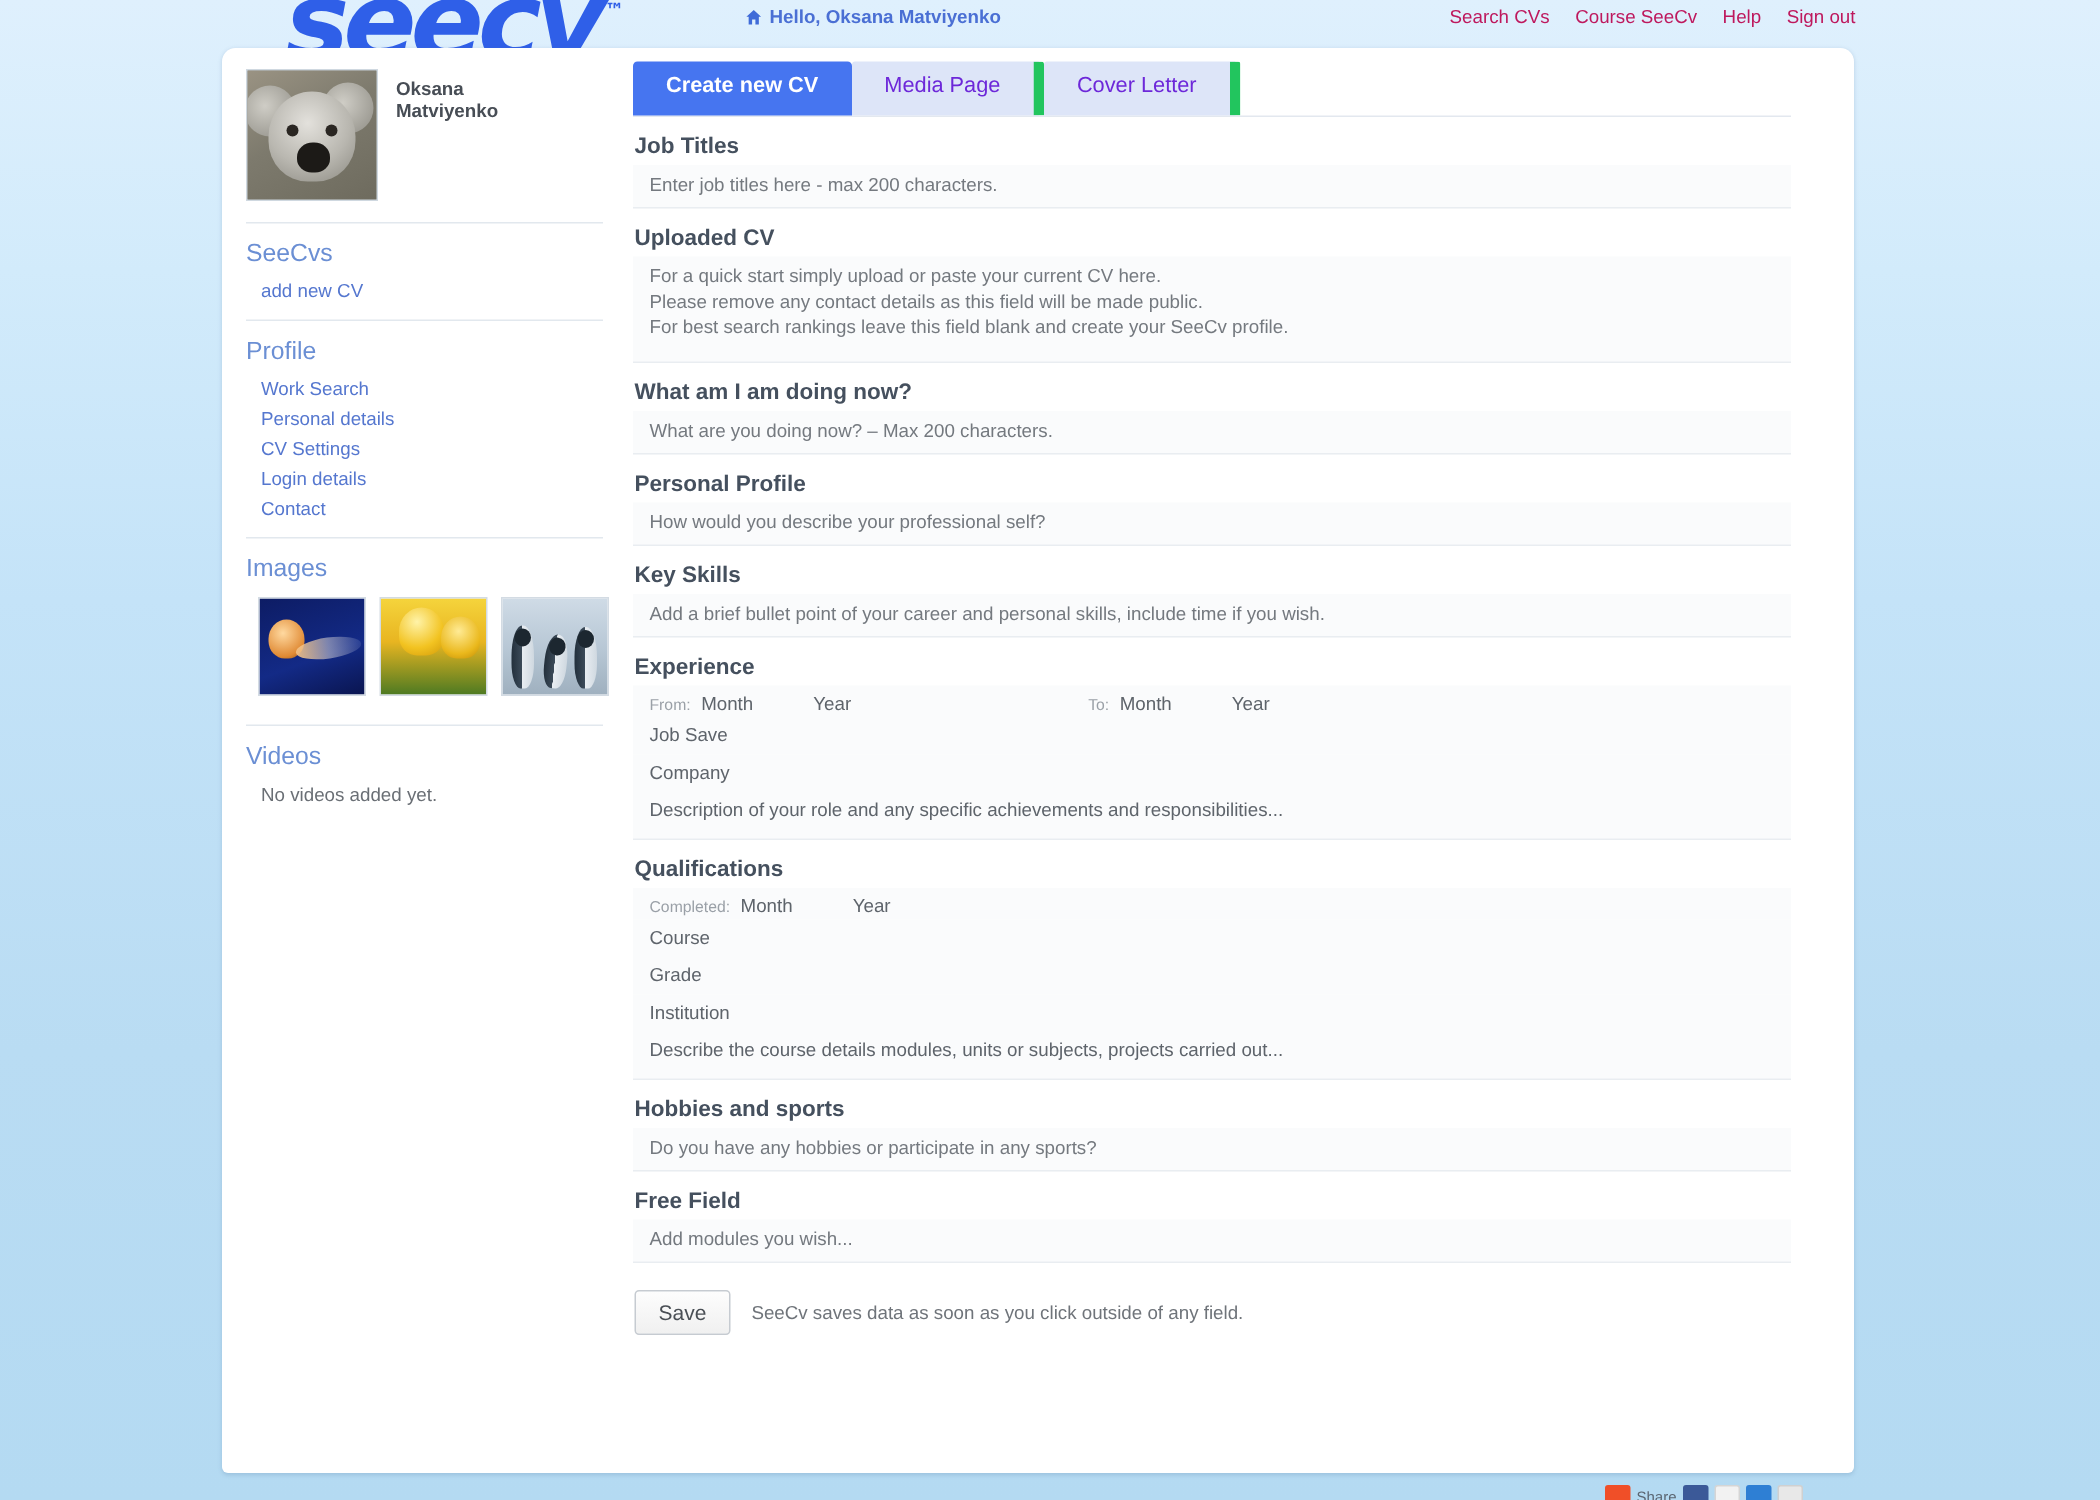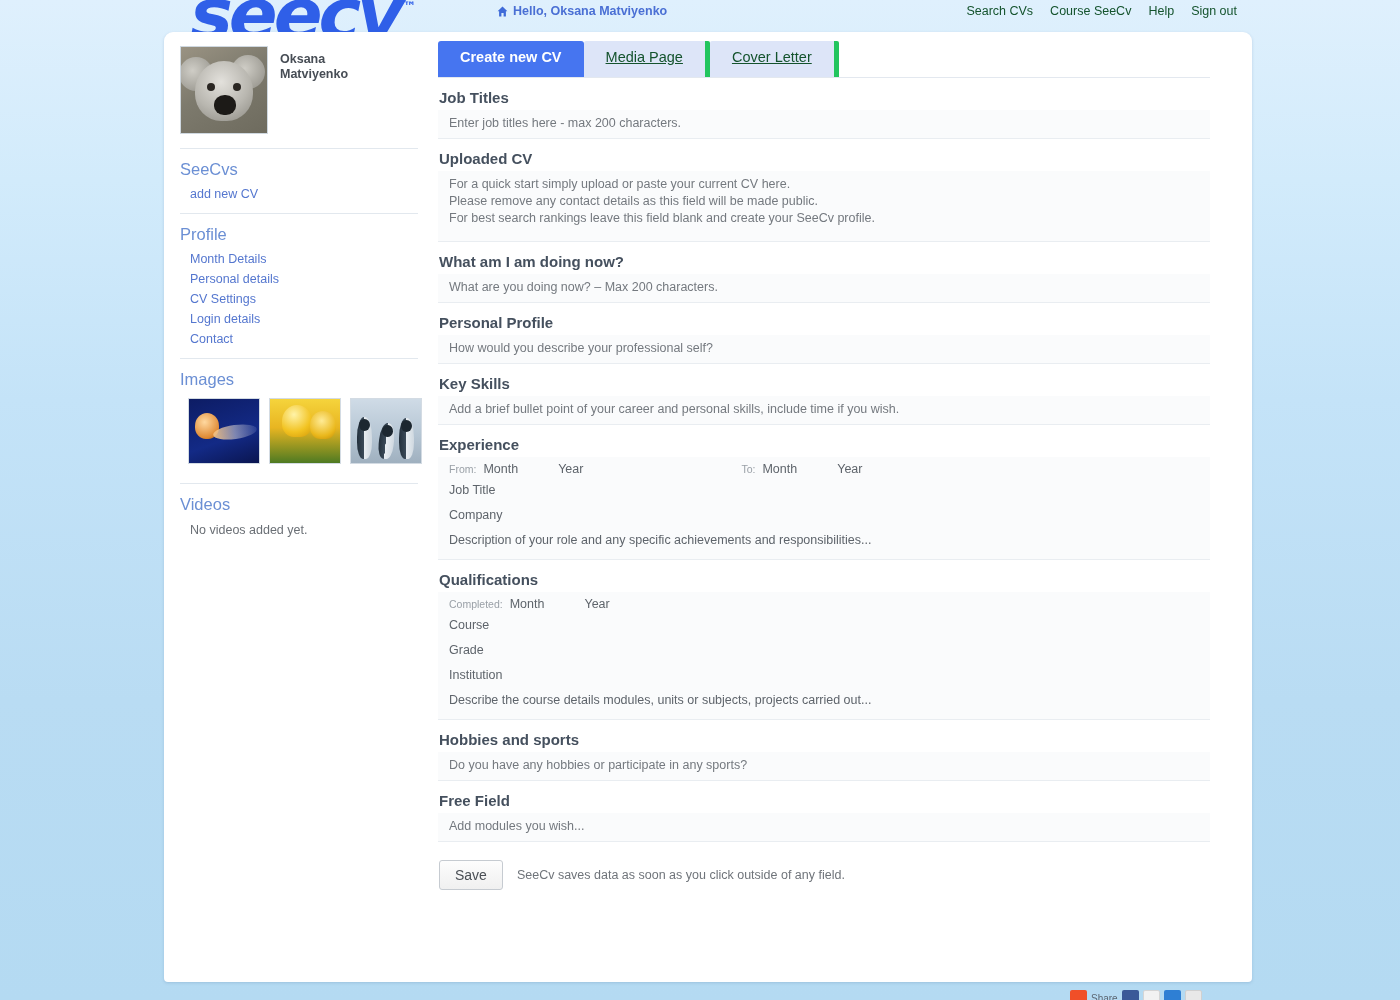"Search CVs" #top-nav a { color: #14532d -> #be185d }
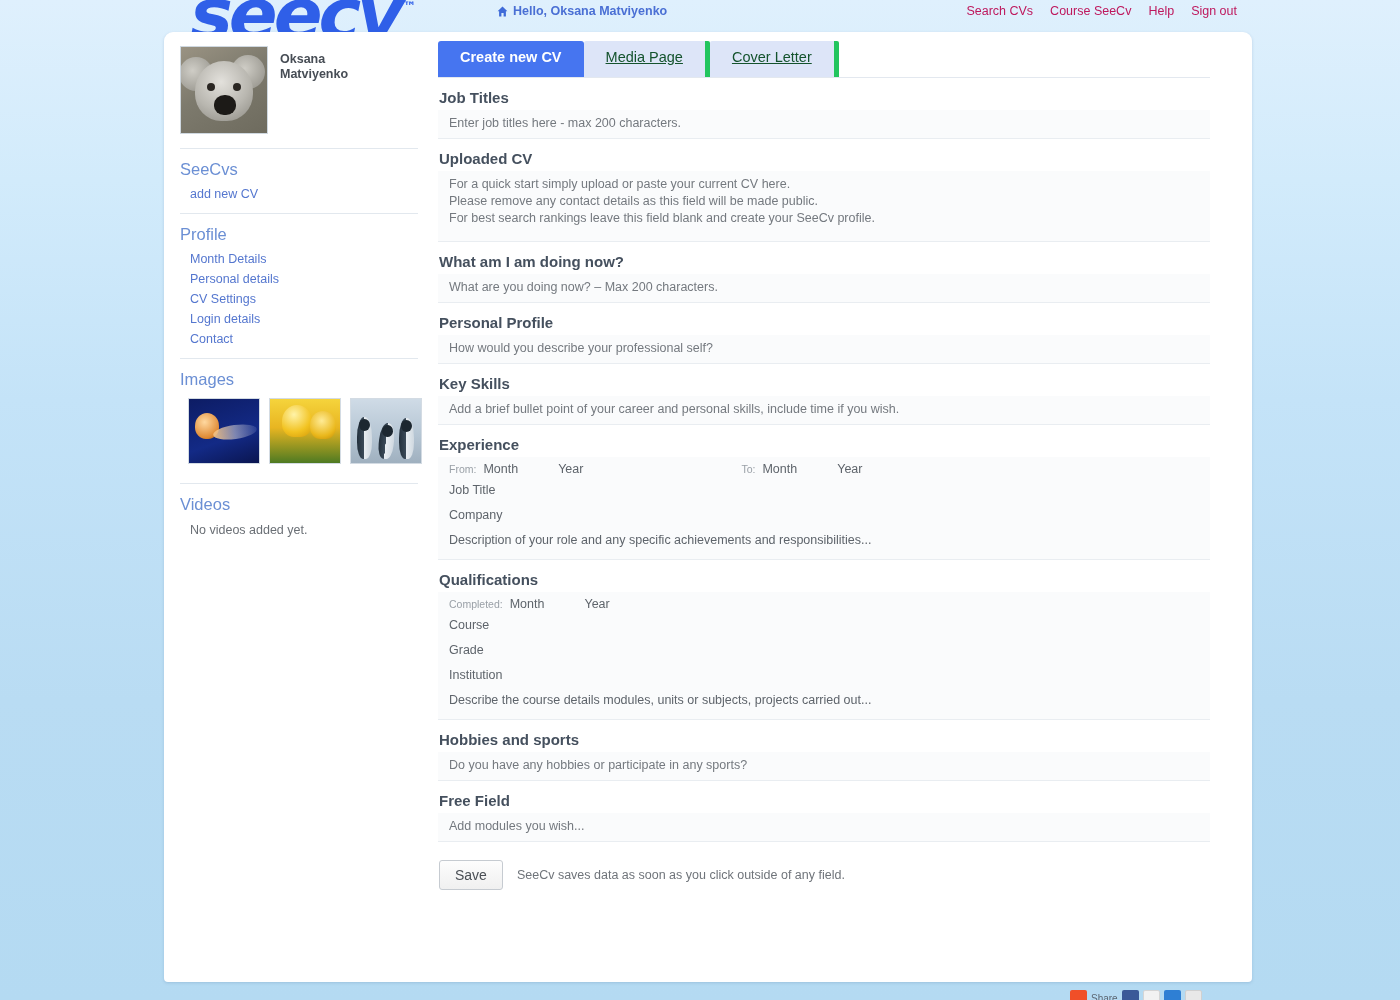"Oksana" #panel { left: 164px -> 148px }
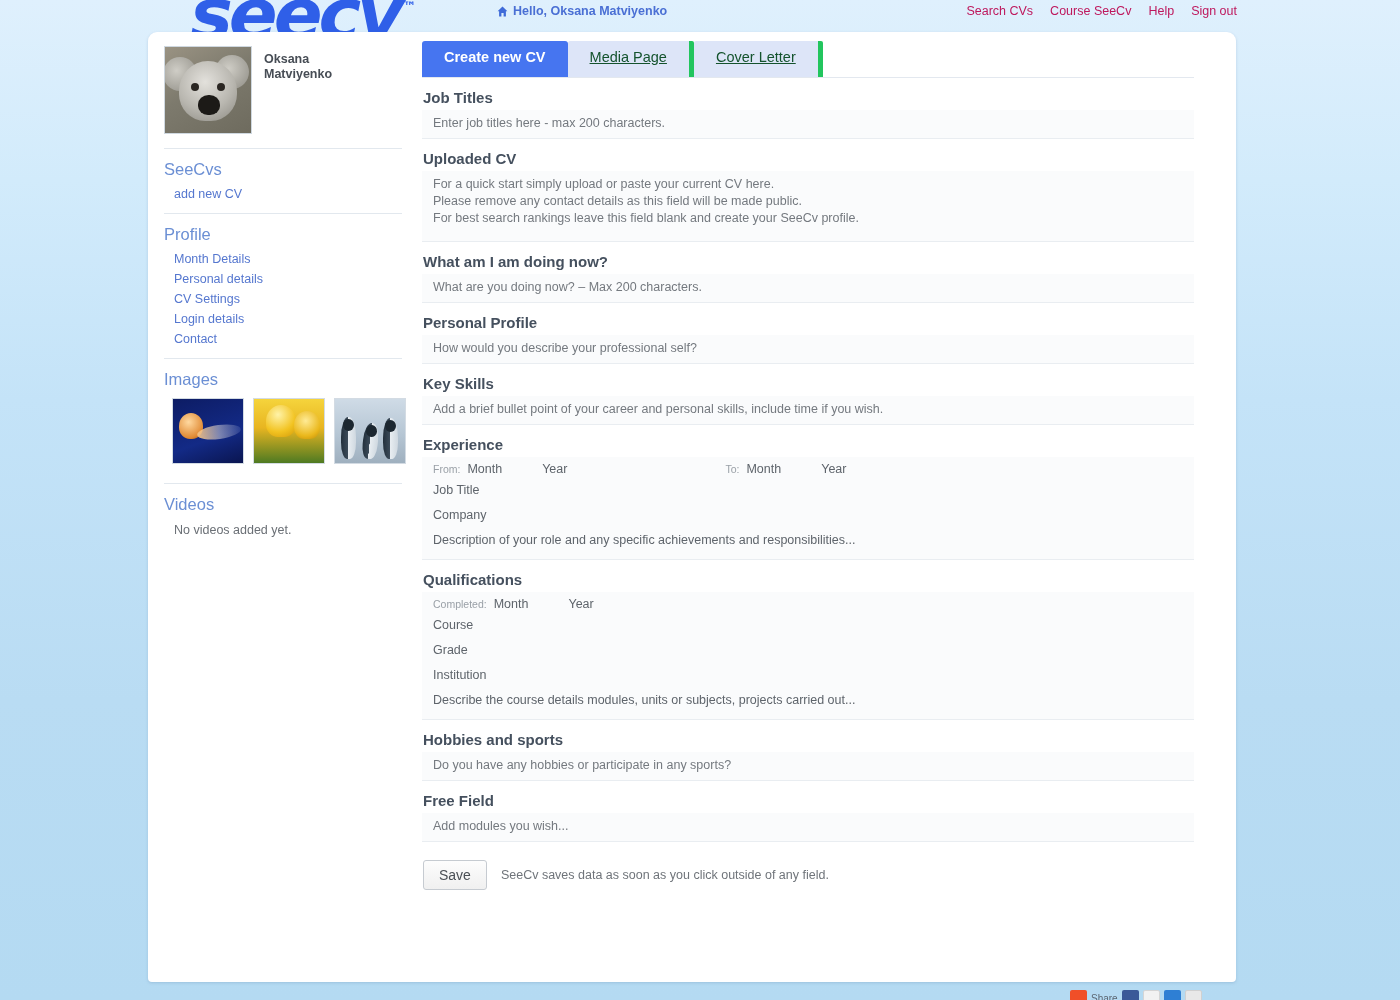"Media Page" .tab.inactive { border-right: 5px solid #22c55e -> 7px solid #22c55e; color: #14532d -> #6d28d9; text-decoration: underline -> none }
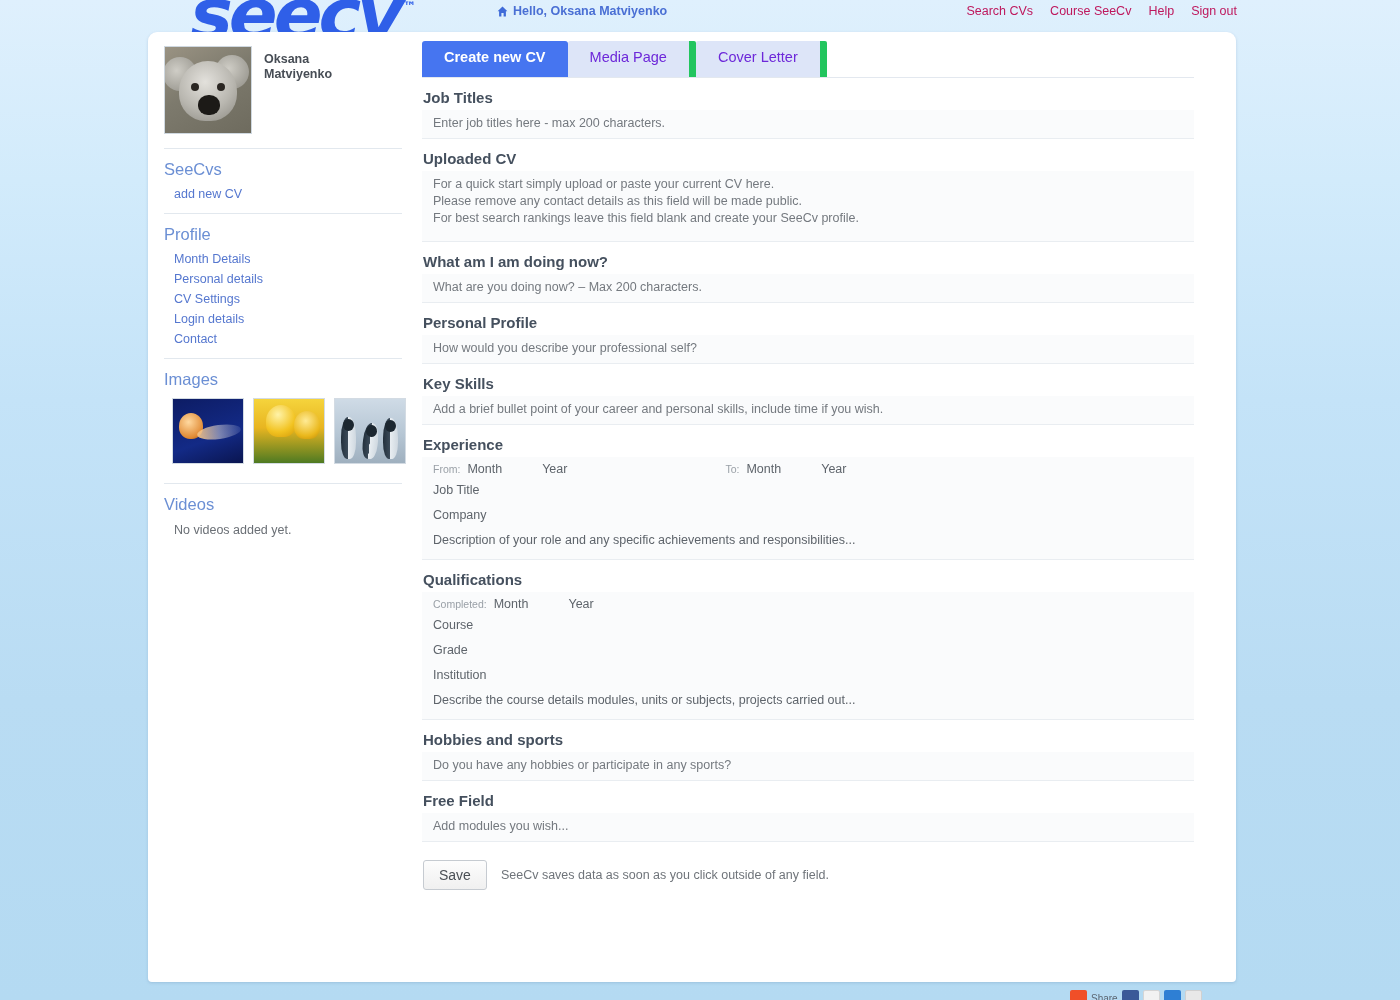"Month Details" a.side-link { text: Month Details -> Work Search }
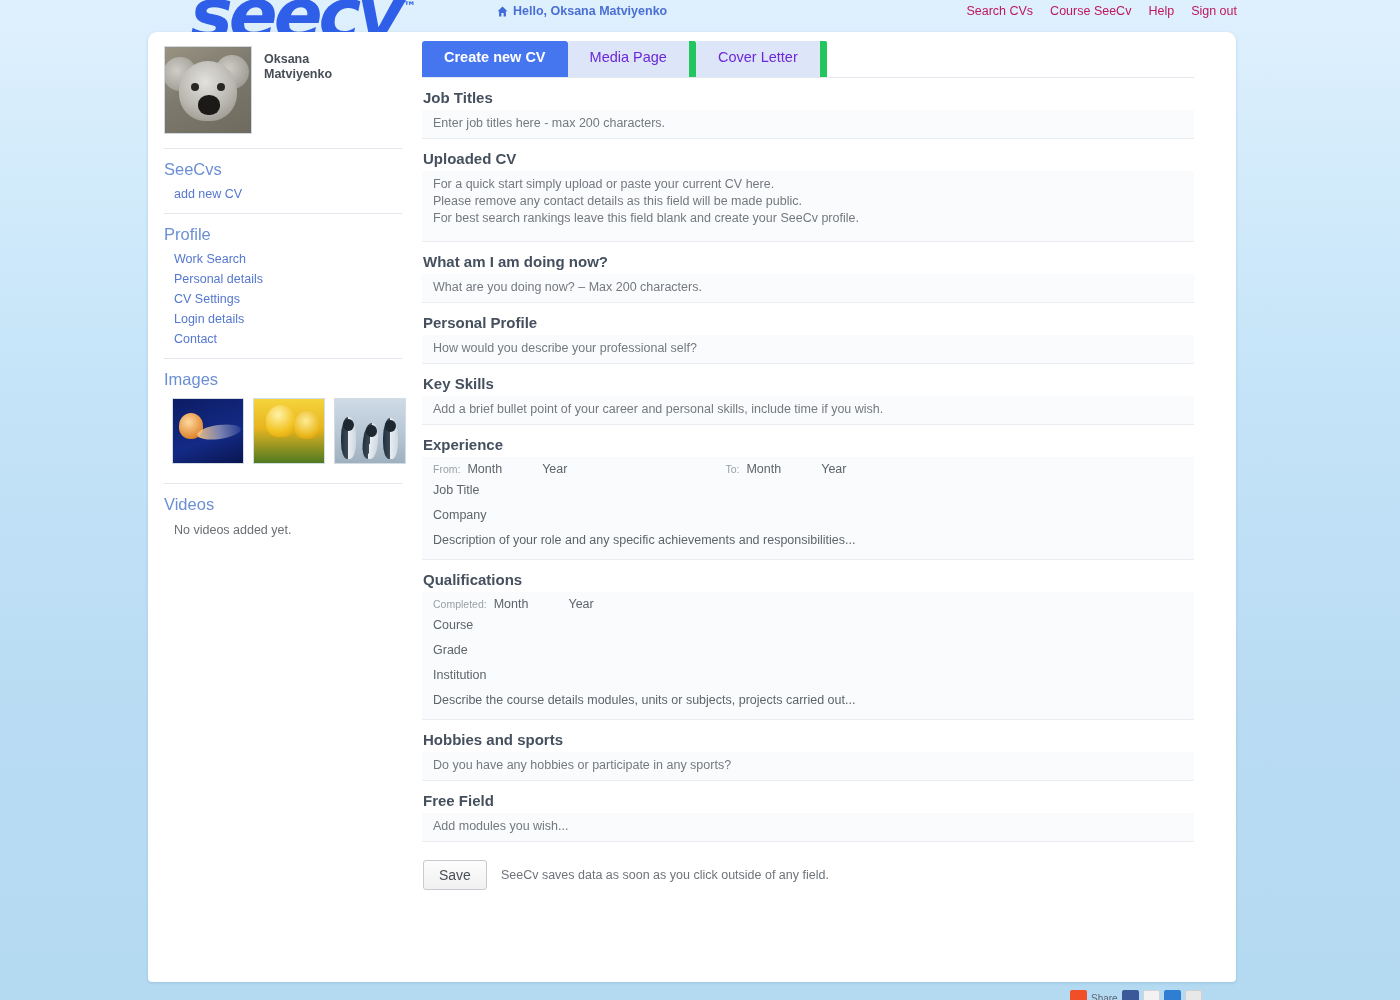"Job Title" div.stack-line { text: Title -> Save }
